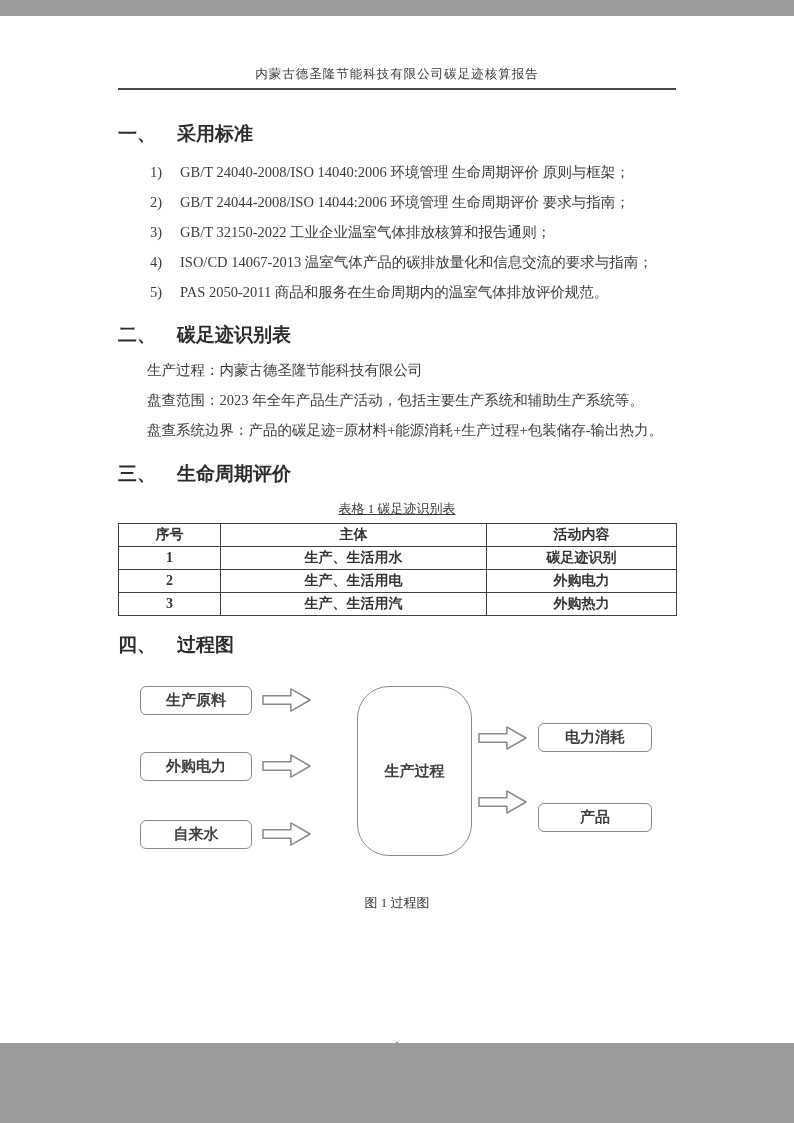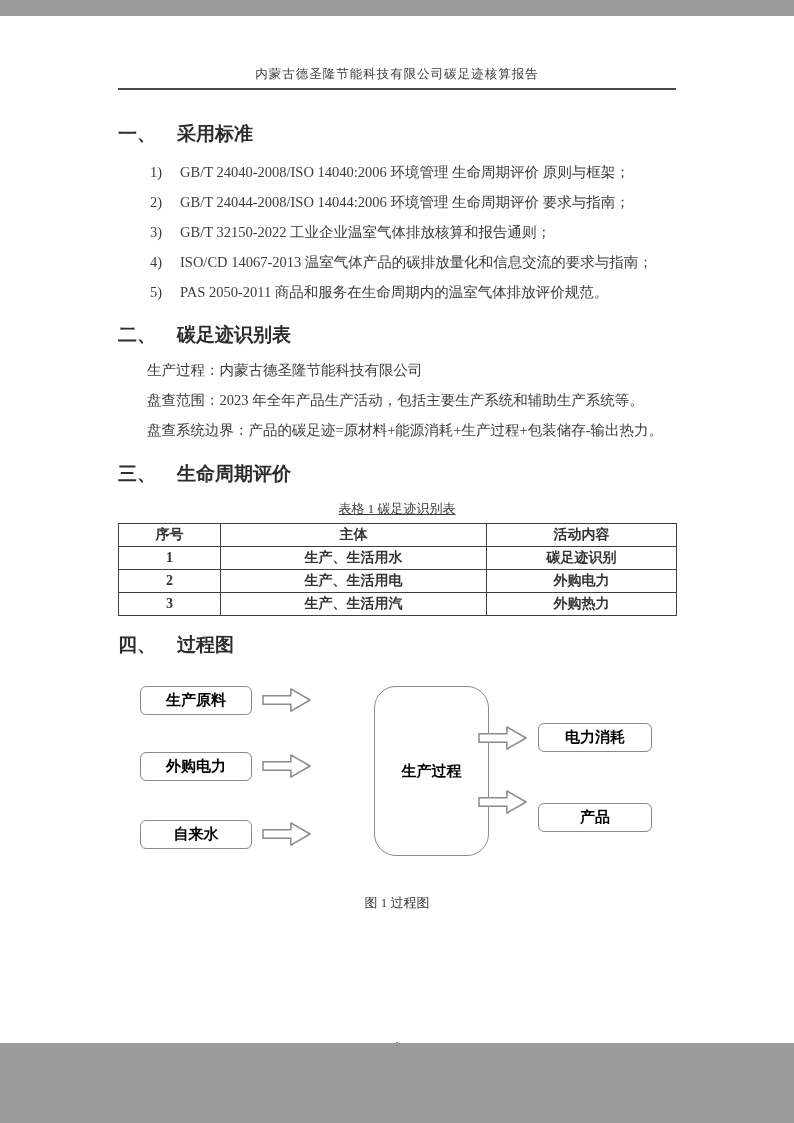"生产原料" .dbox { color: #000000 -> #404040 }
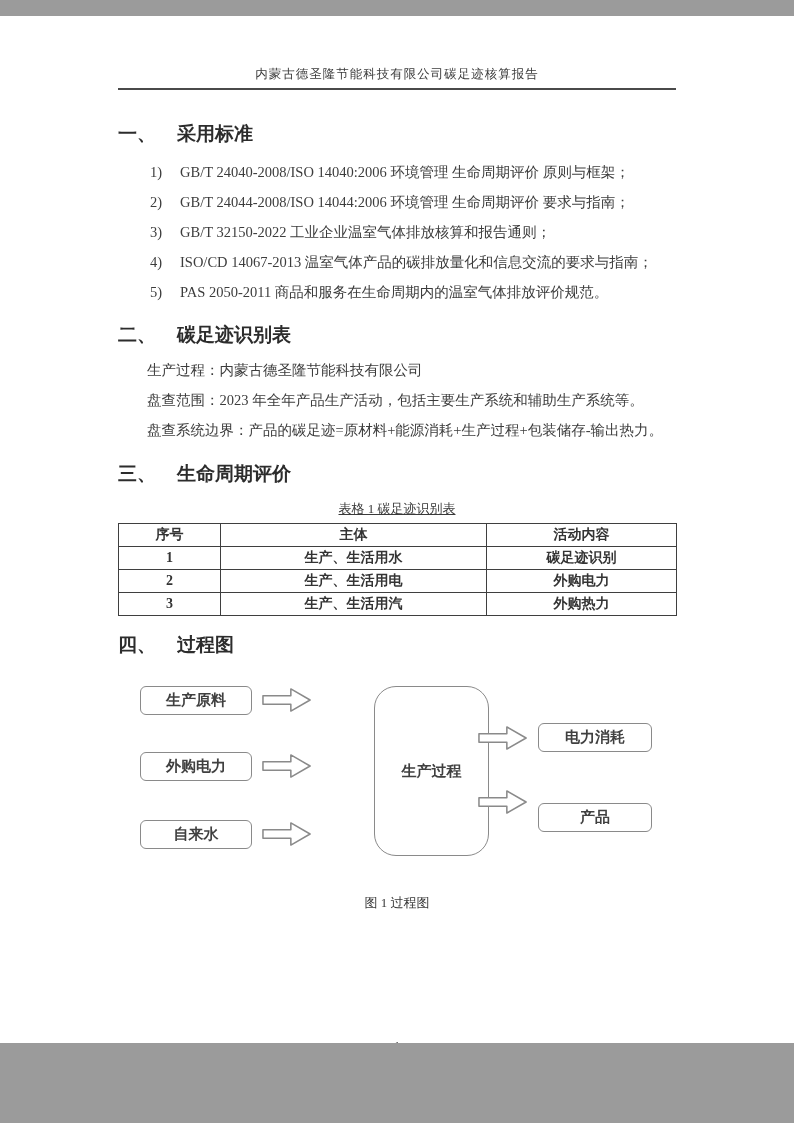"生产过程" .dbox-proc { border-radius: 22px -> 32px; left: 374px -> 357px }
